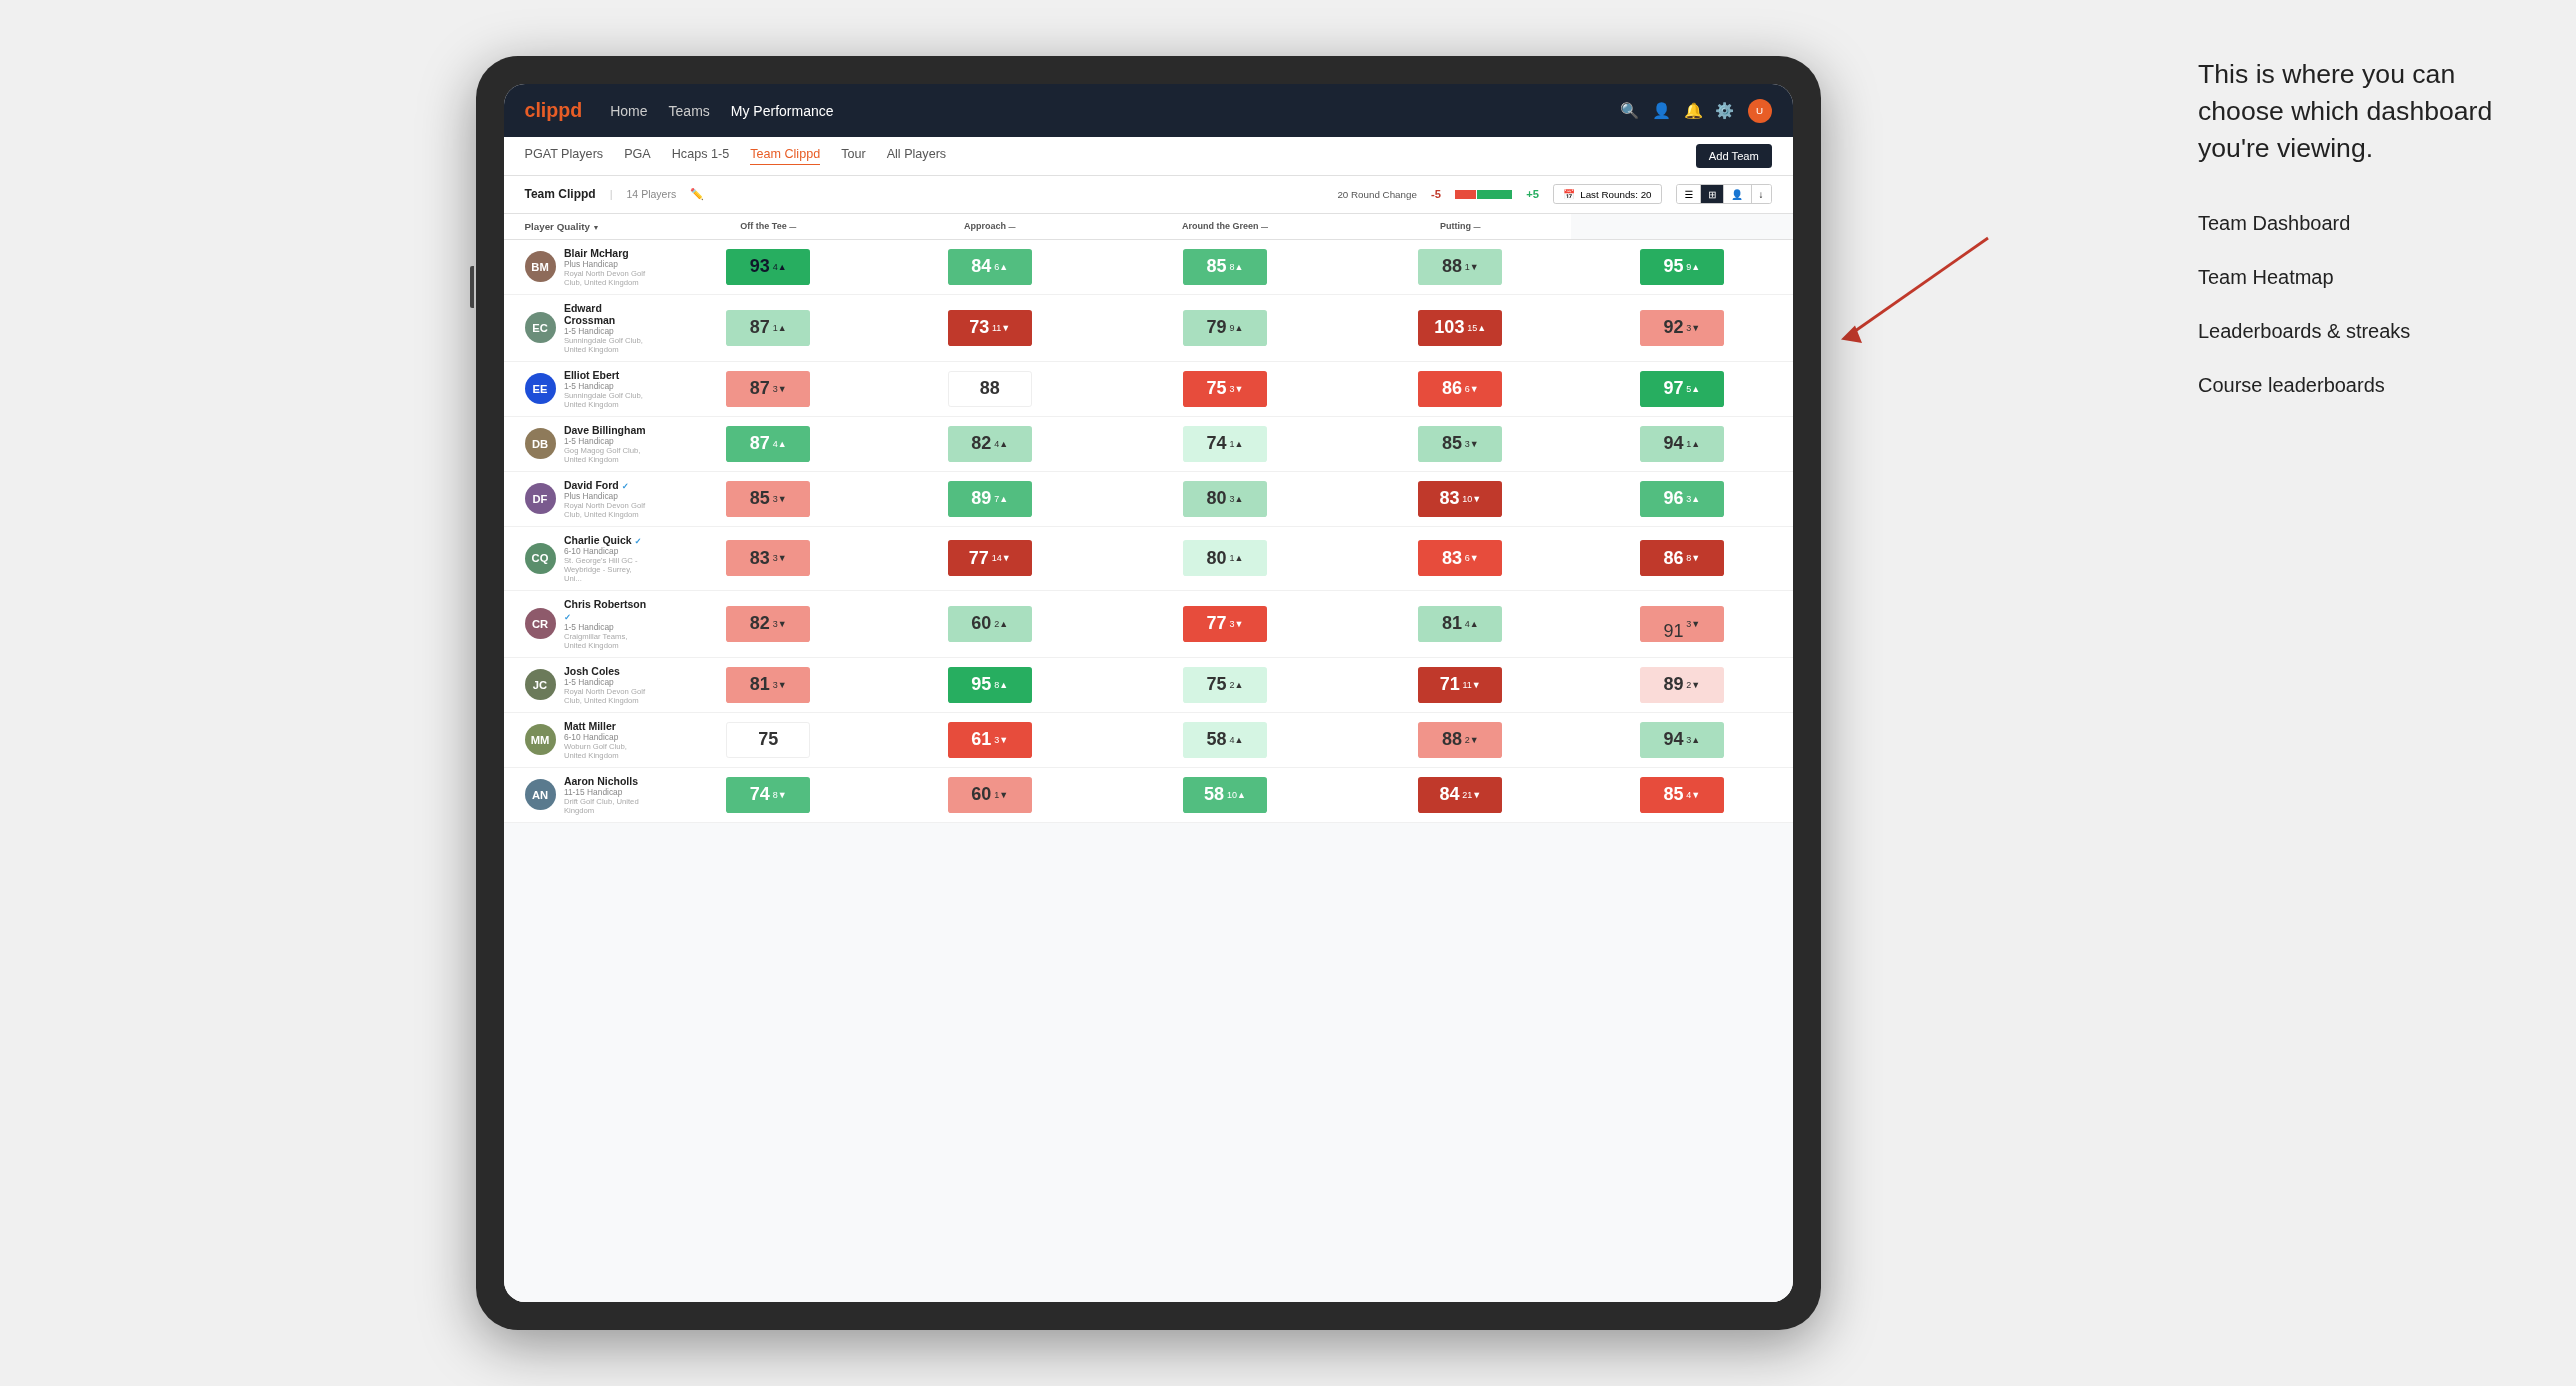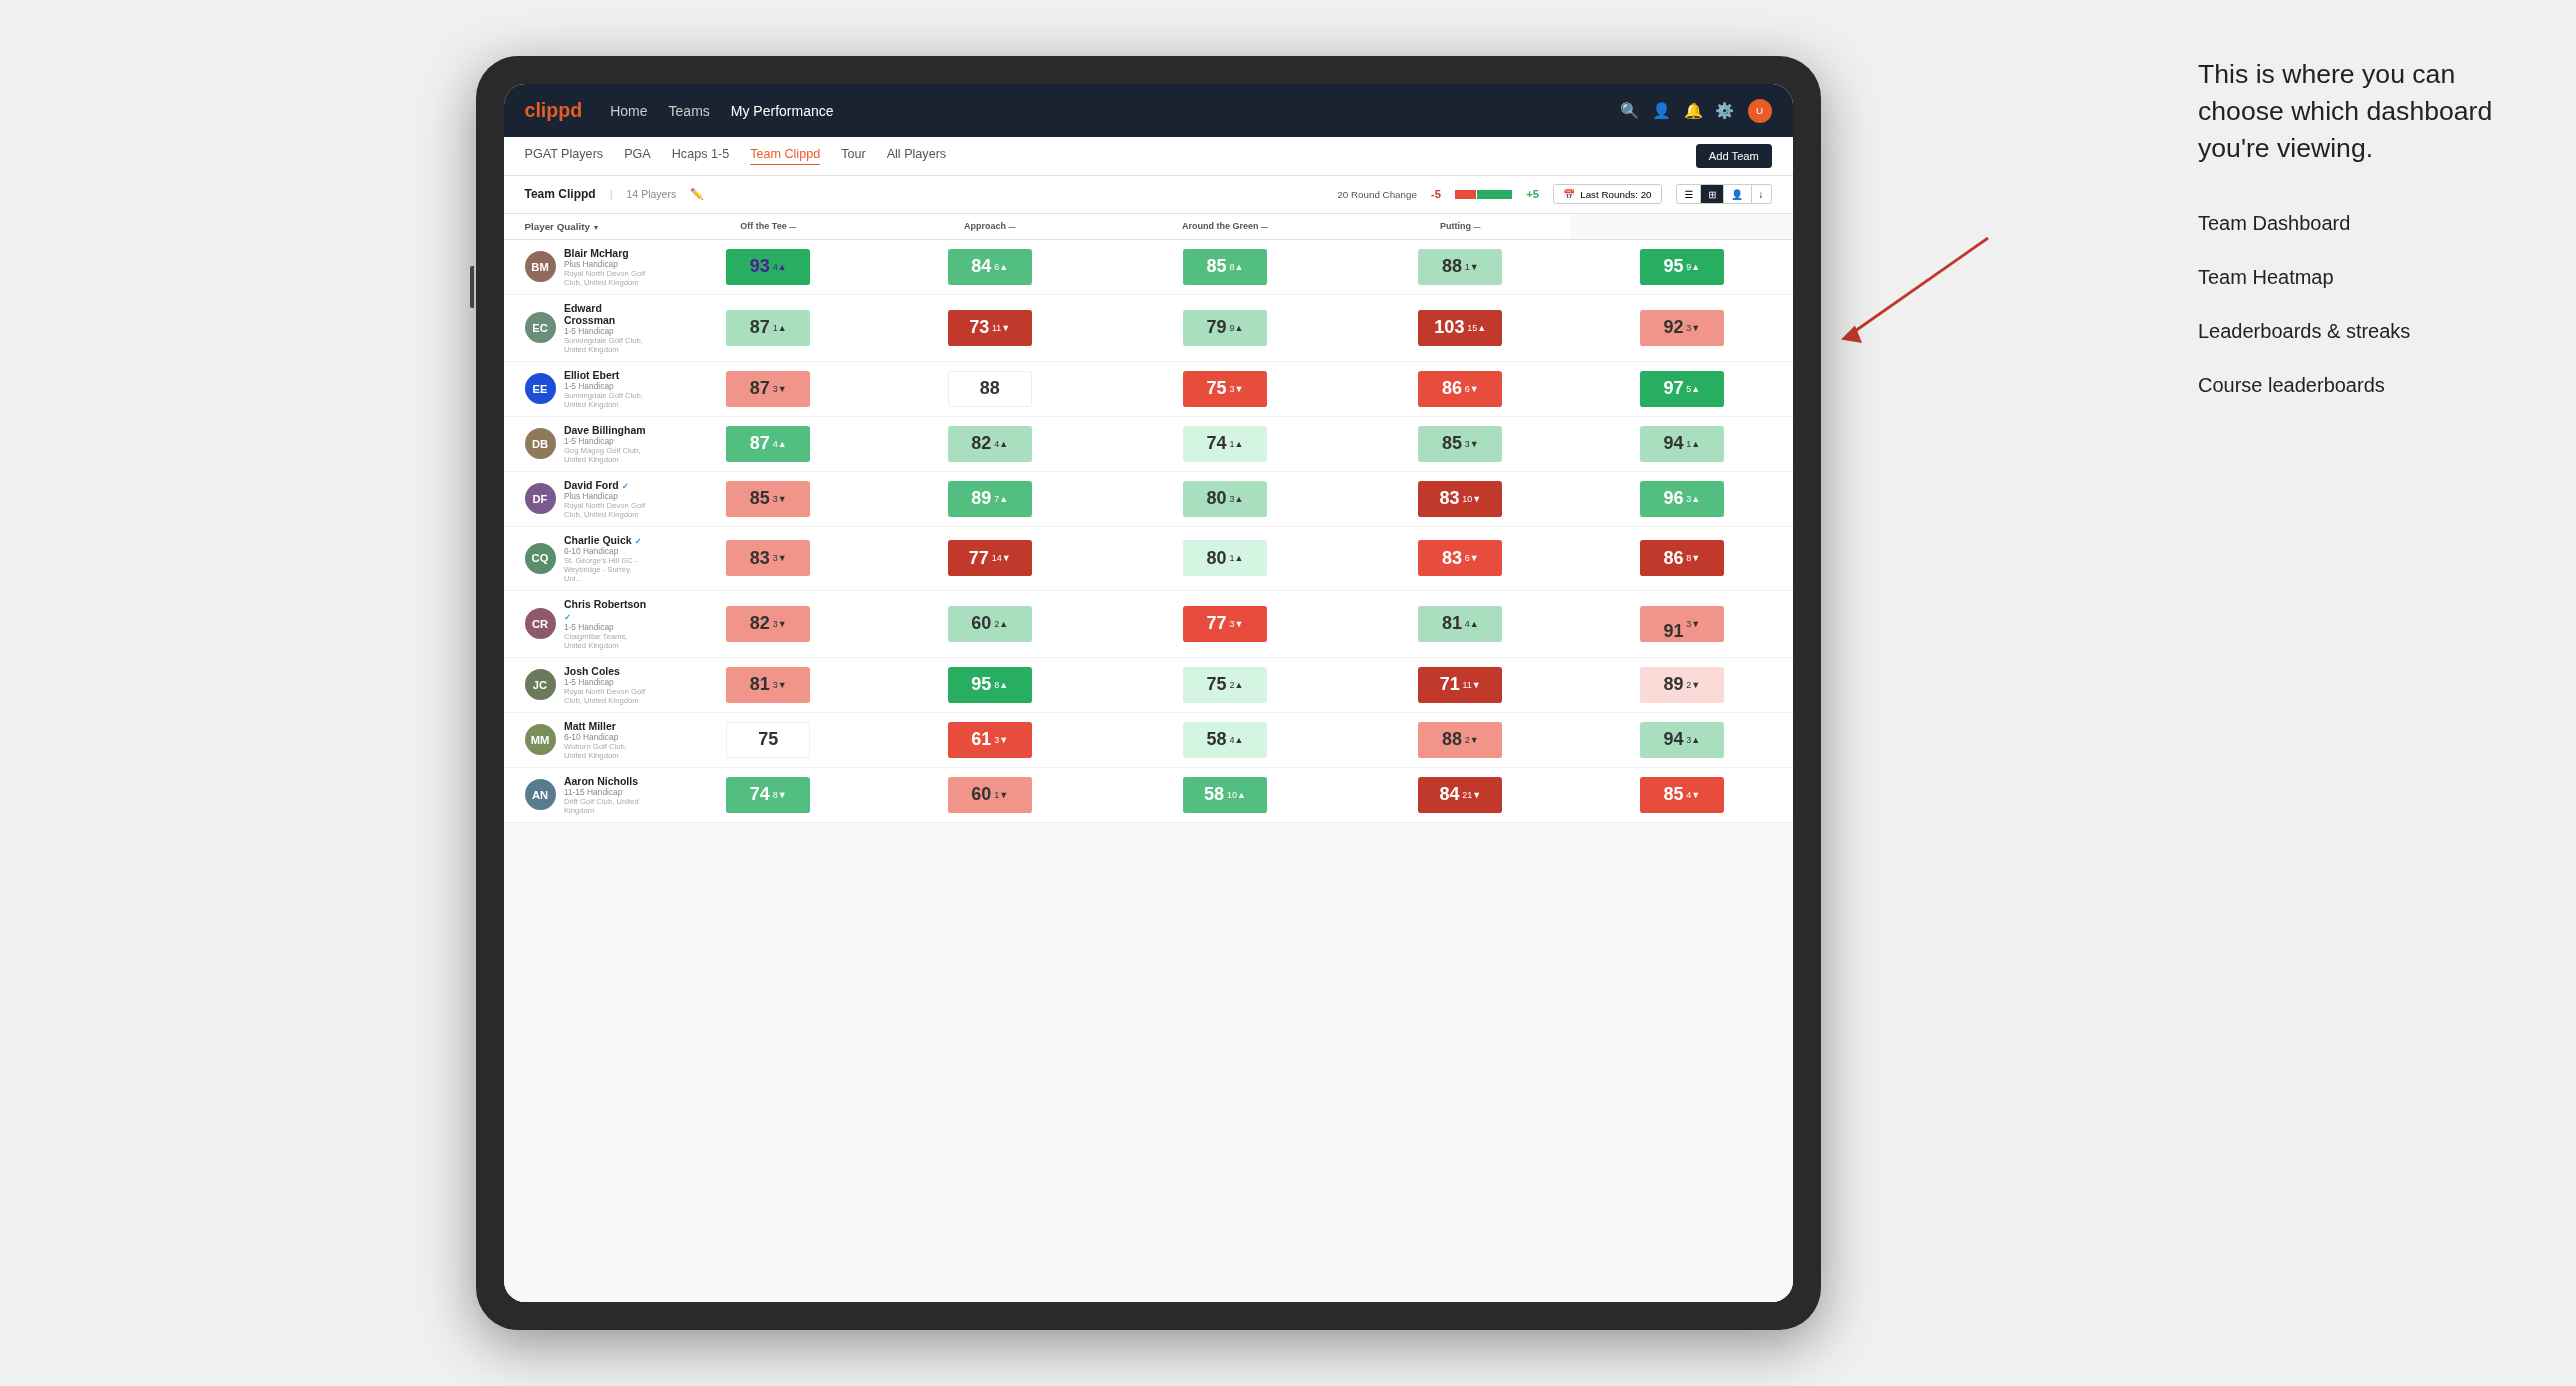"93" div.score-box { color: #4c1d95 -> #0f172a }
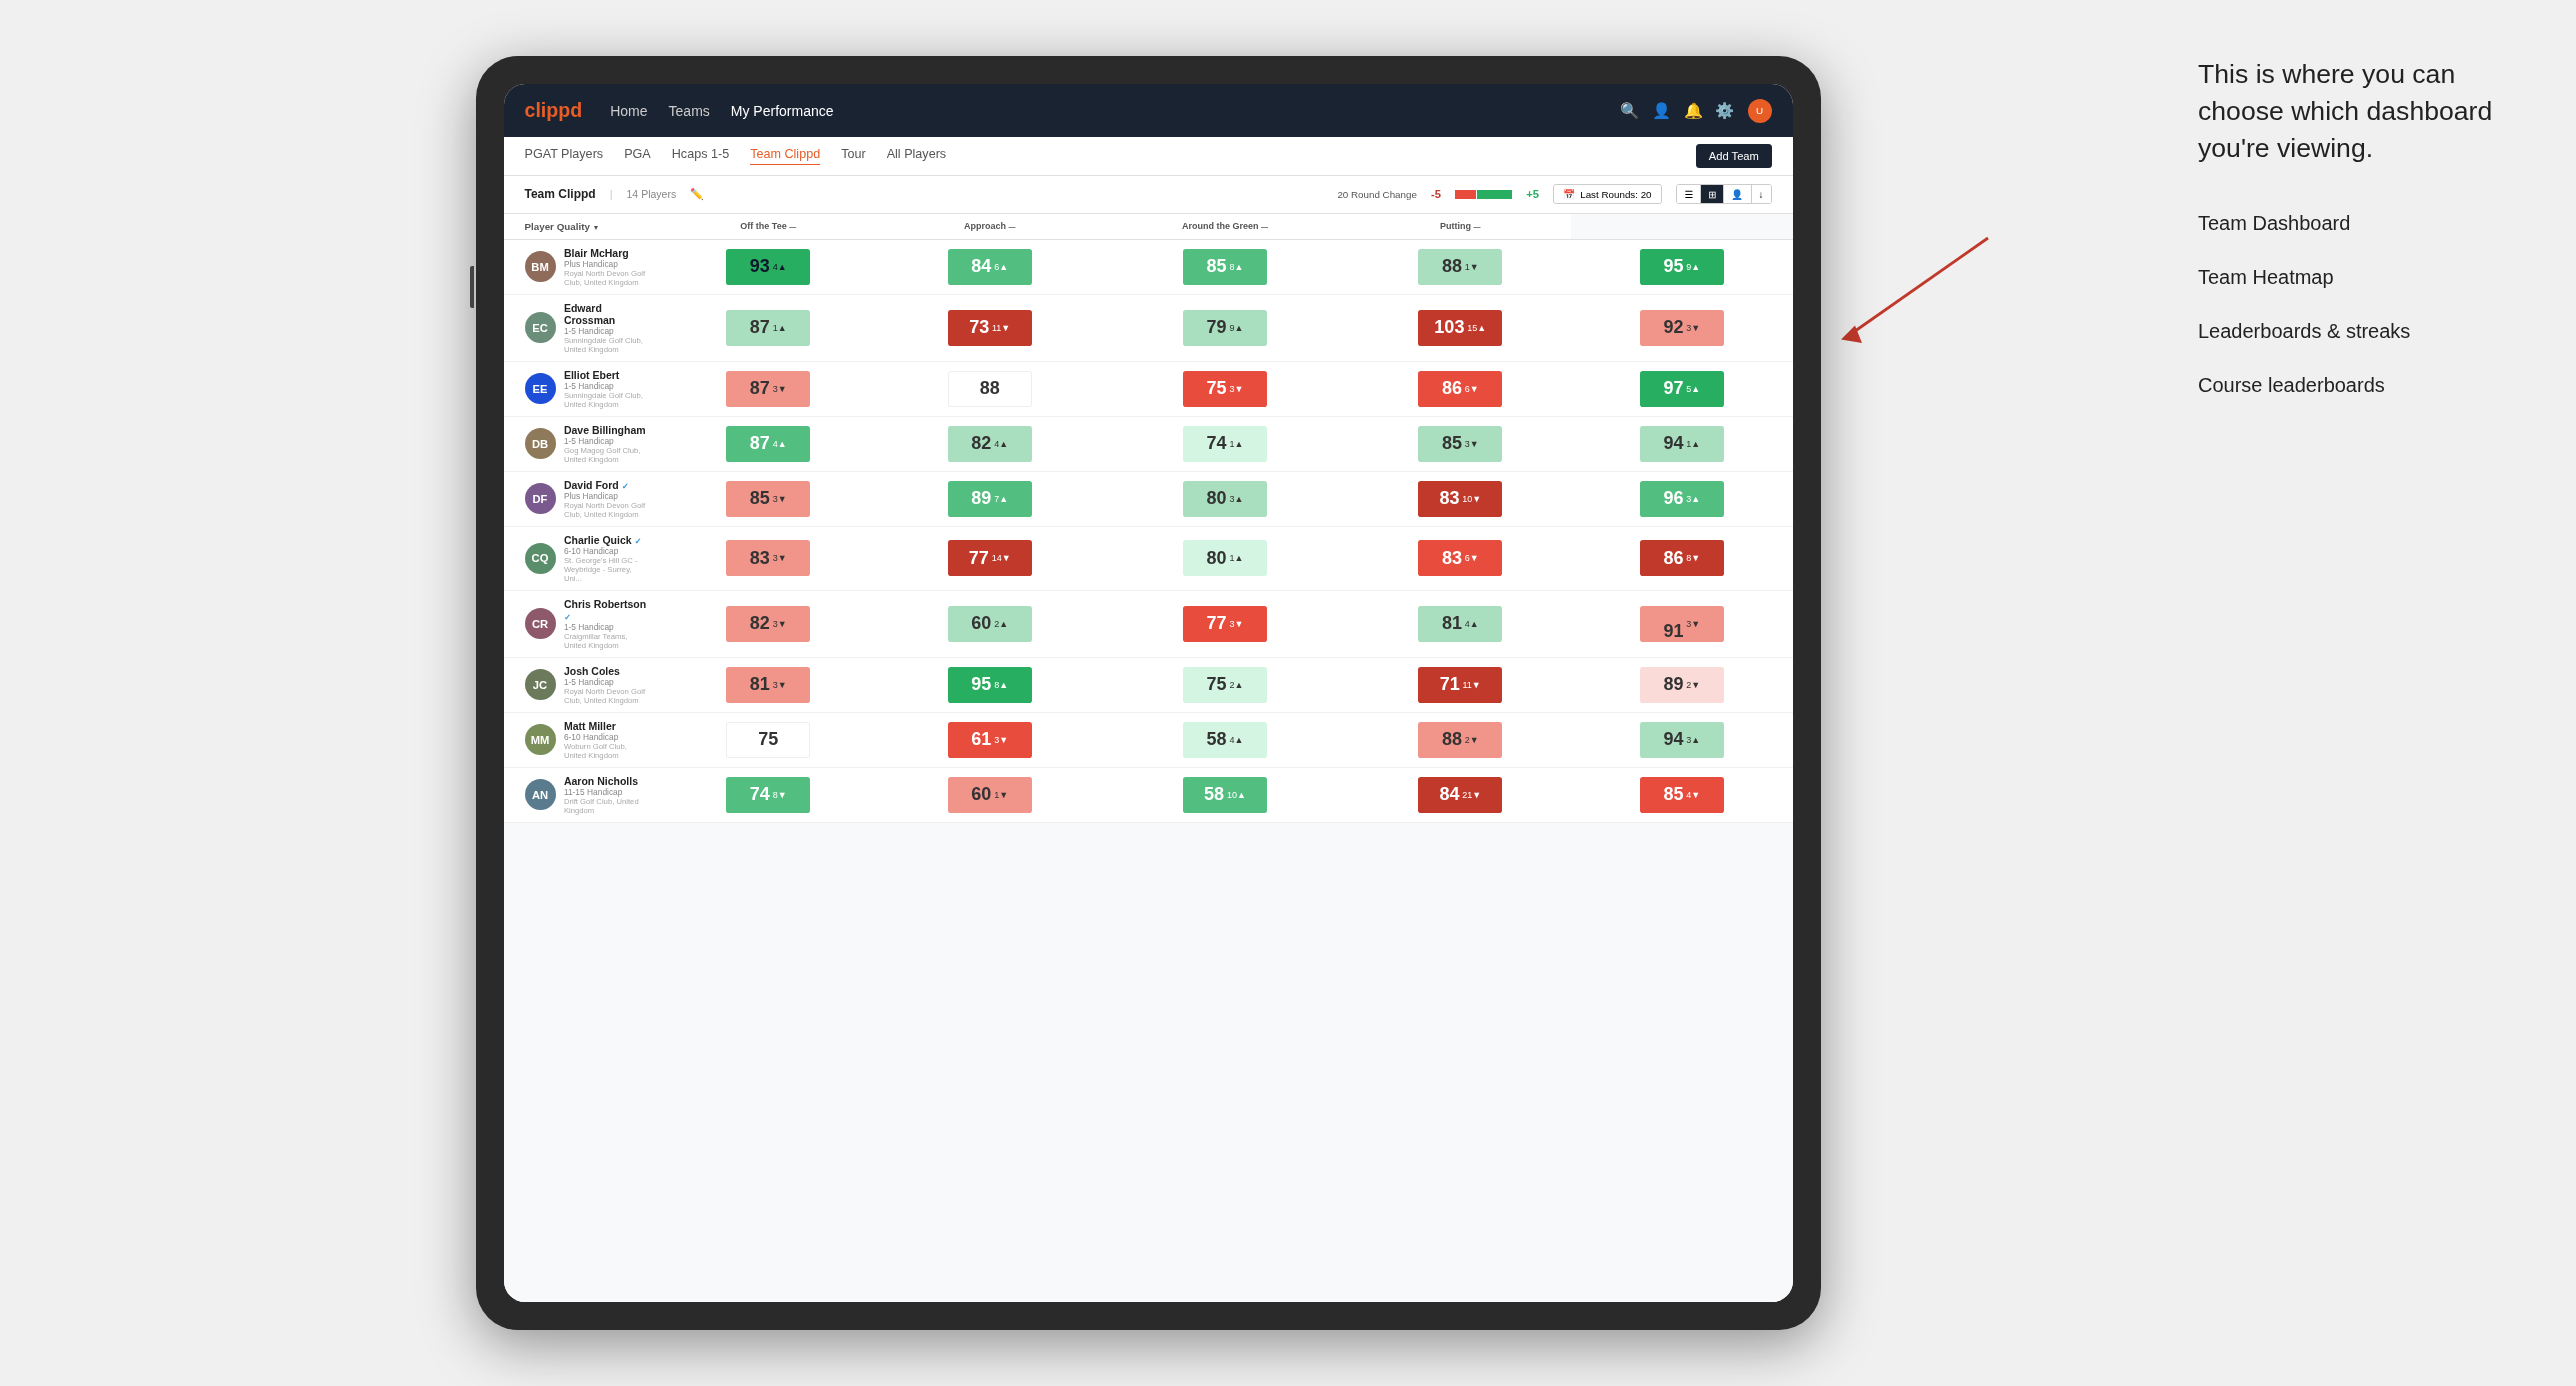"91" span { font-weight: 700 -> 400 }
